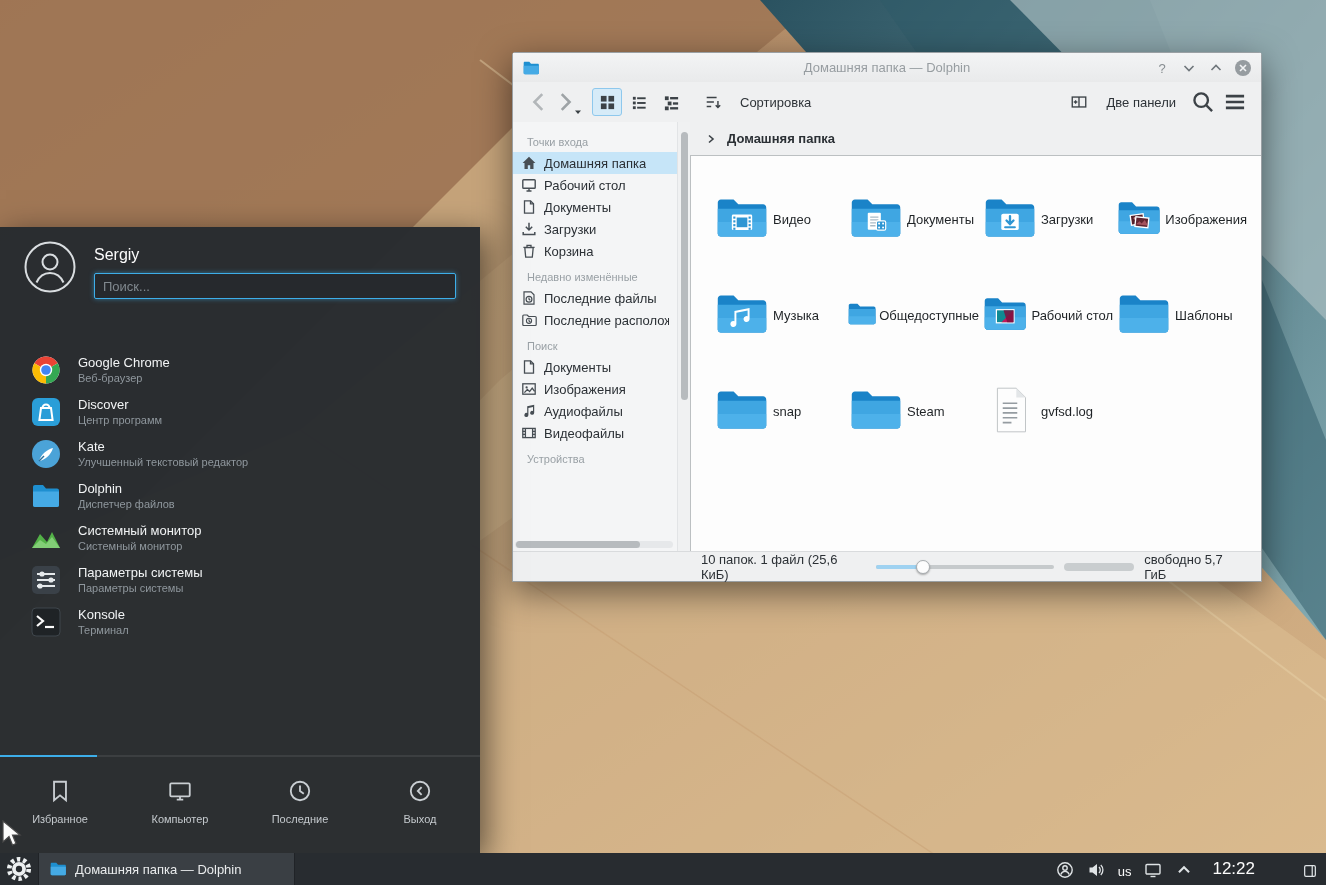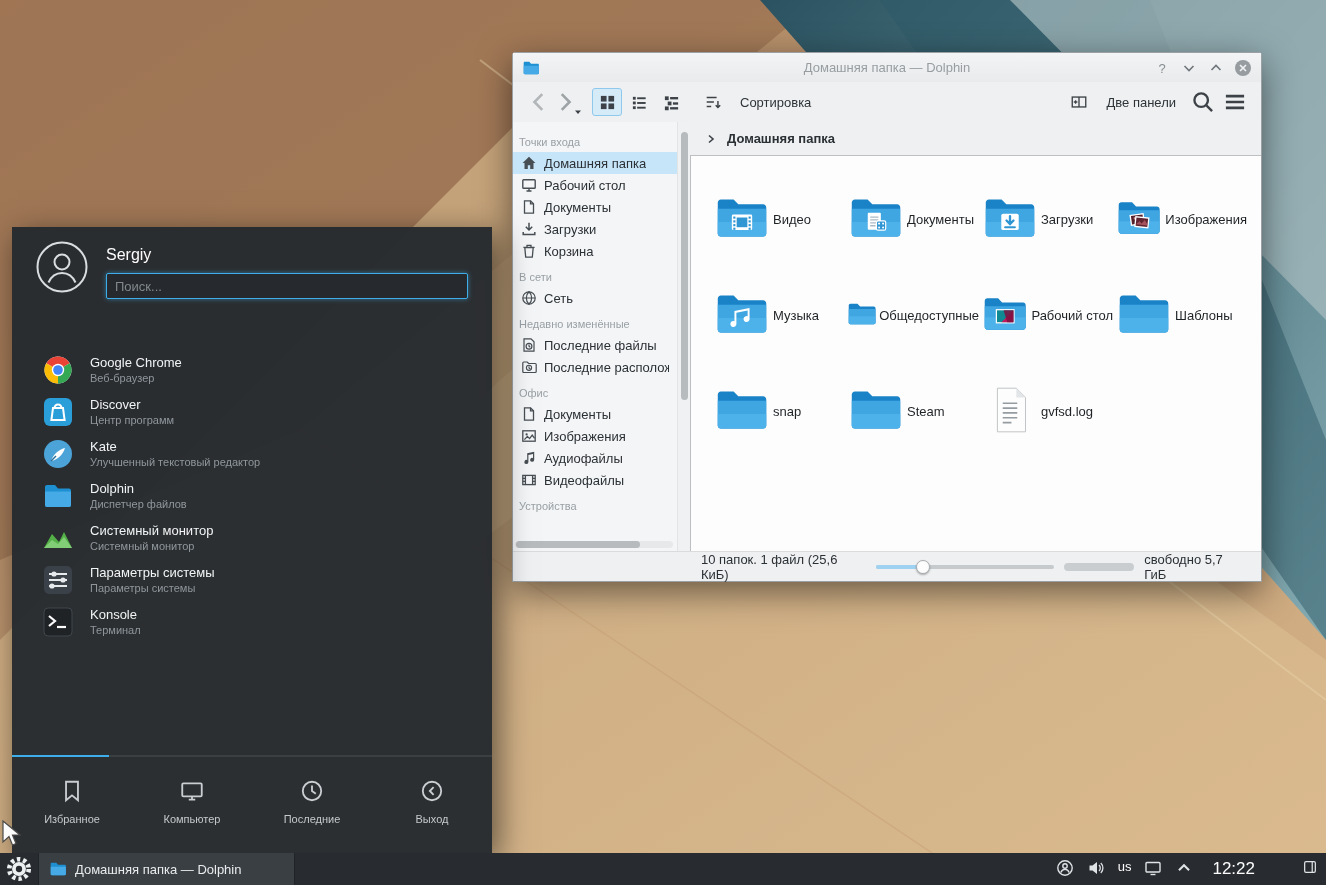"Точки входа" .psec-title { padding: 9px 6px 4px -> 9px 14px 4px }
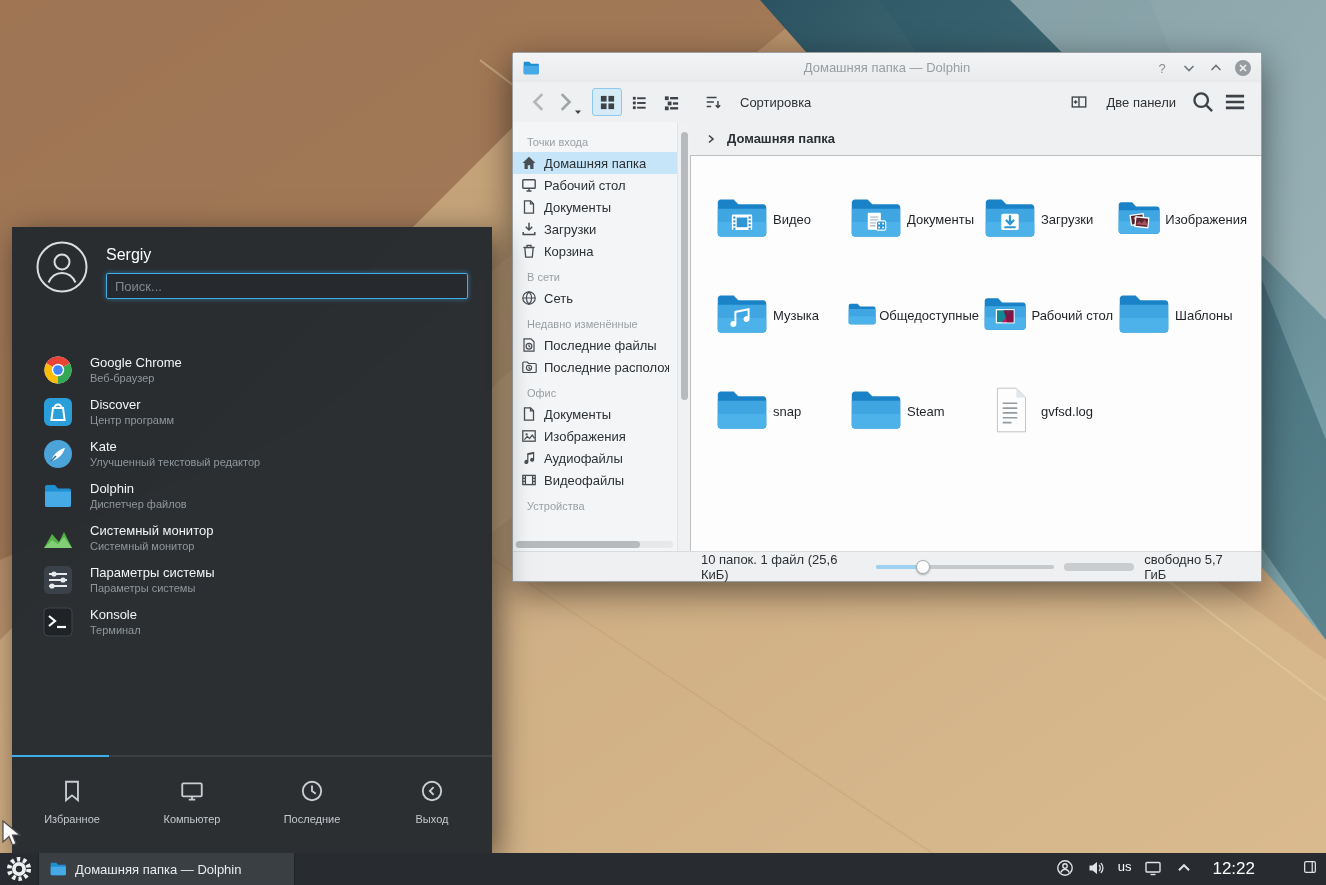"Sergiy" .kickoff { left: 12px -> 0 }
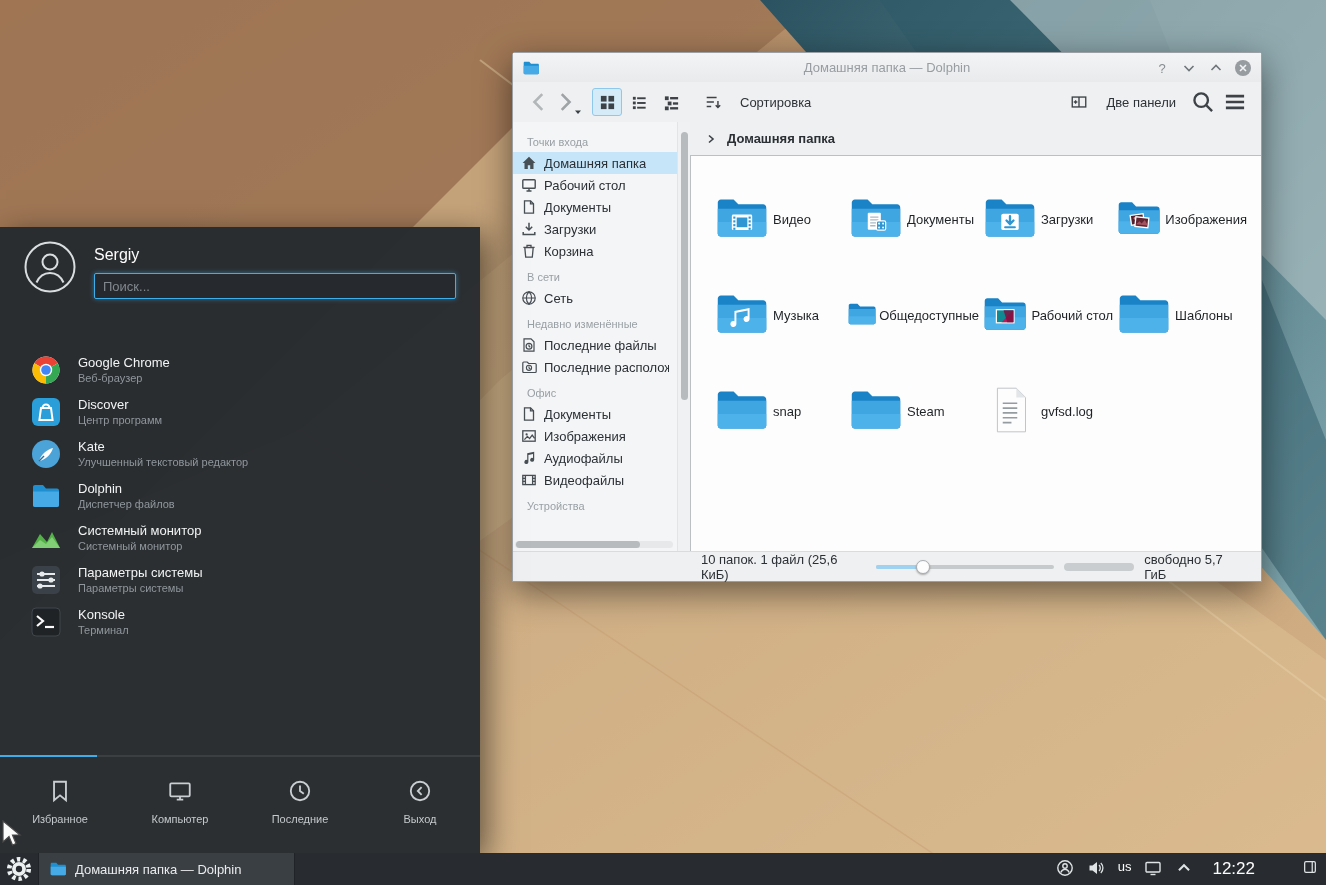"В сети" div.psec { html: <div> <div>В сети</div> <div> <span> <svg> <circle></circle> <path></path> </svg> </span> <span>Сеть</span> </div> </div> -> none }
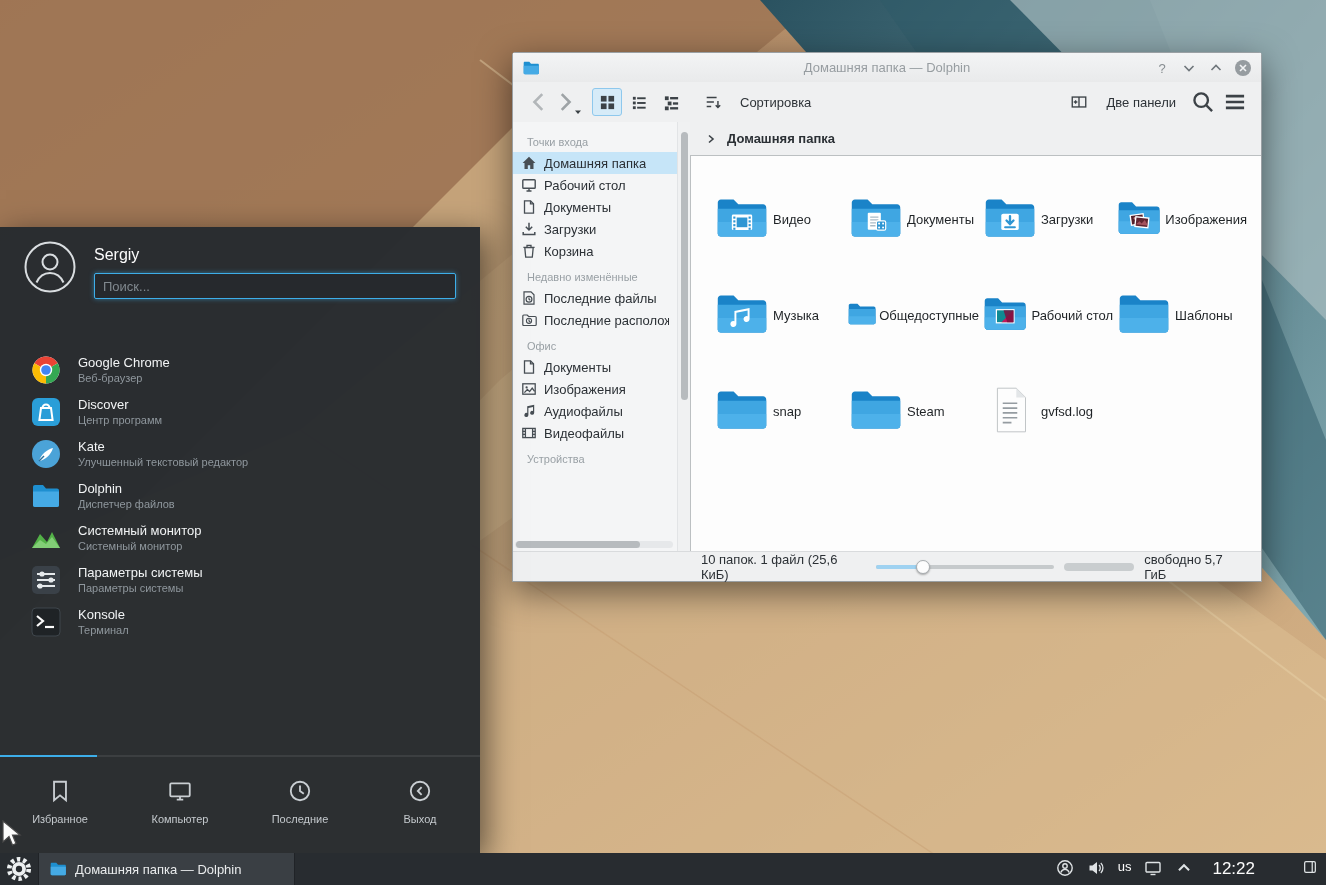"Офис" div.psec-title { text: Офис -> Поиск }
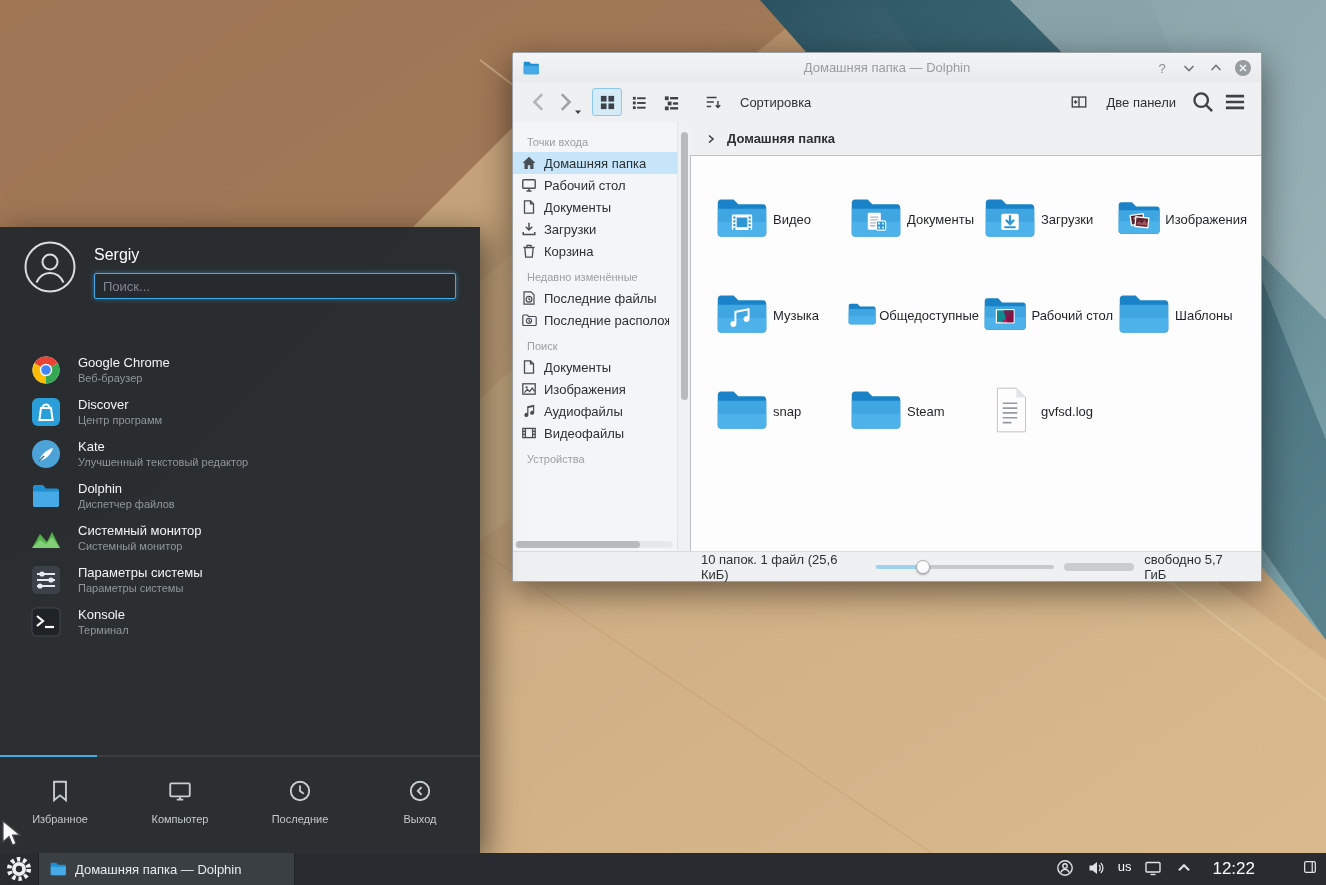"us" .tray { align-items: flex-start -> flex-end }
